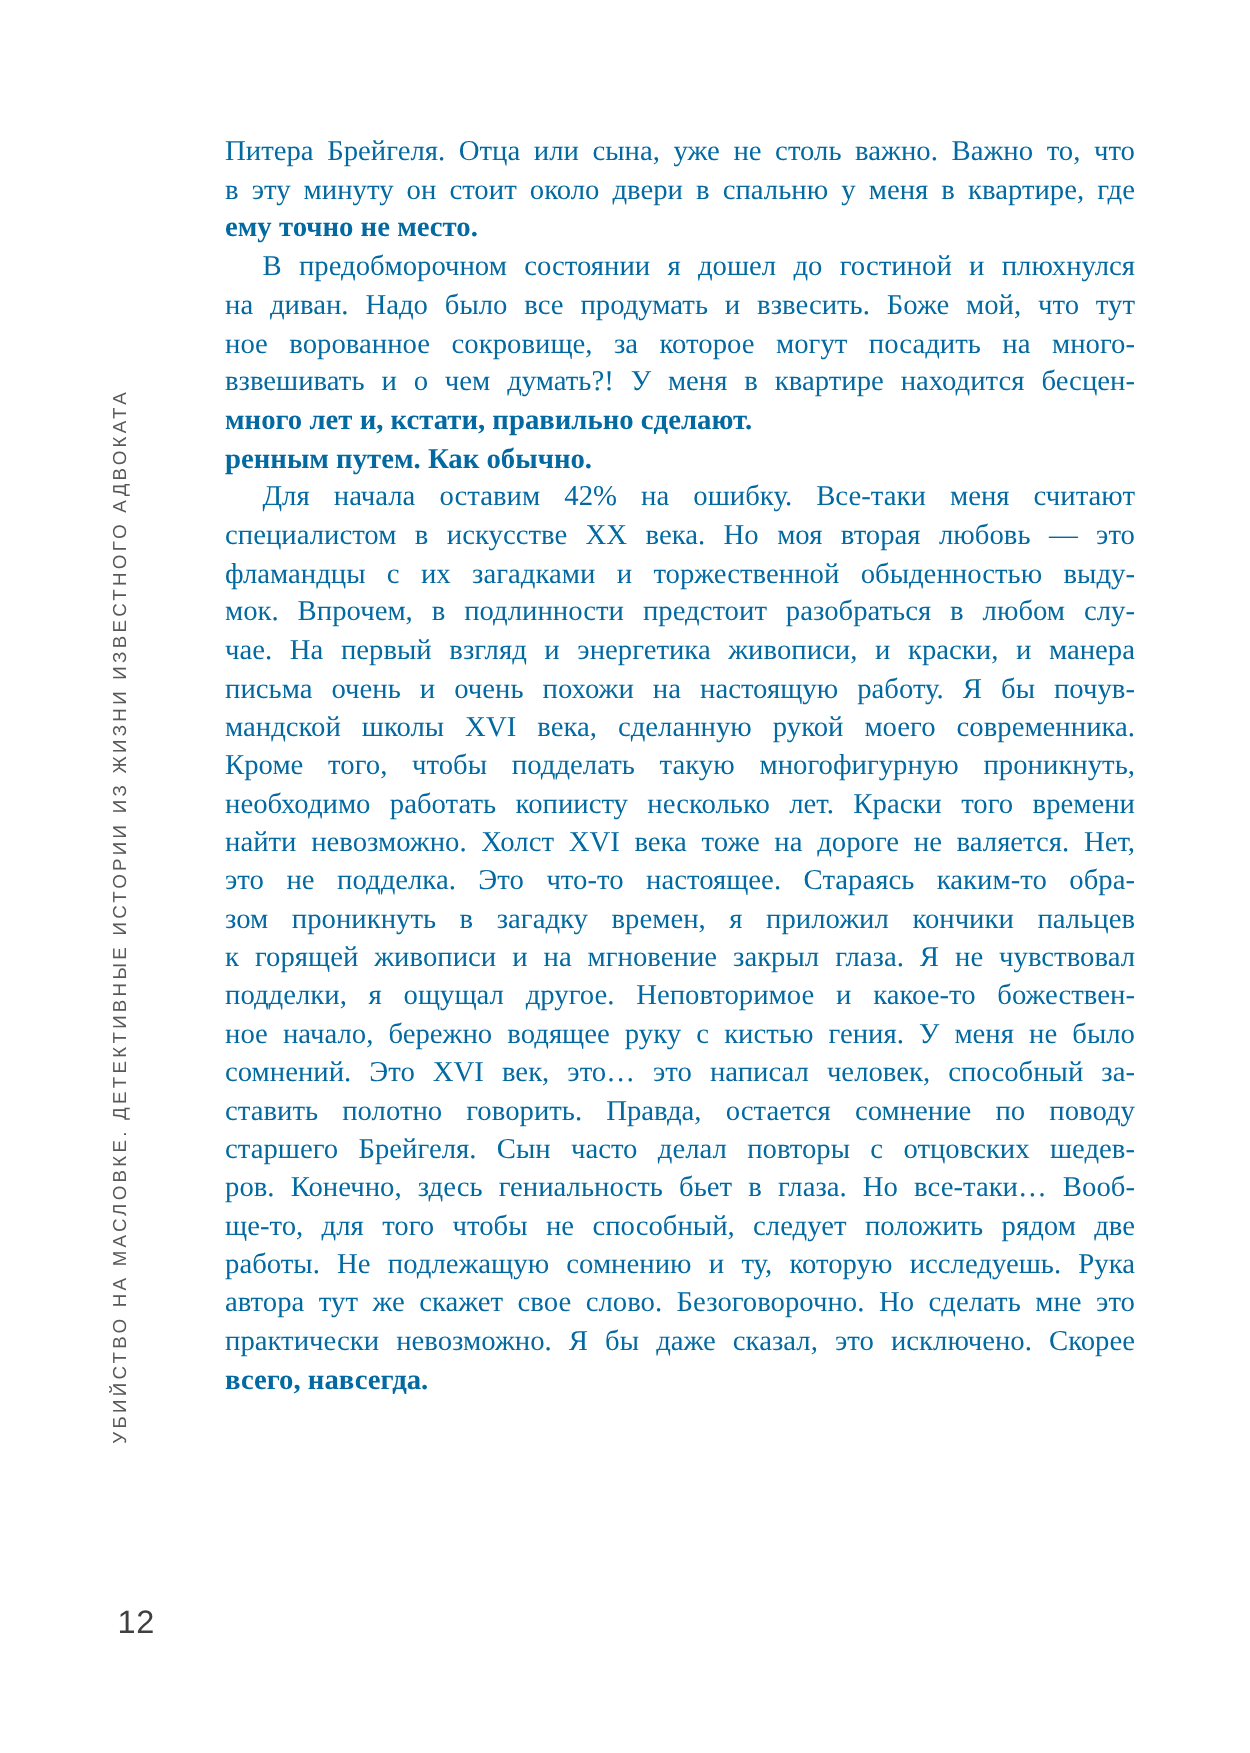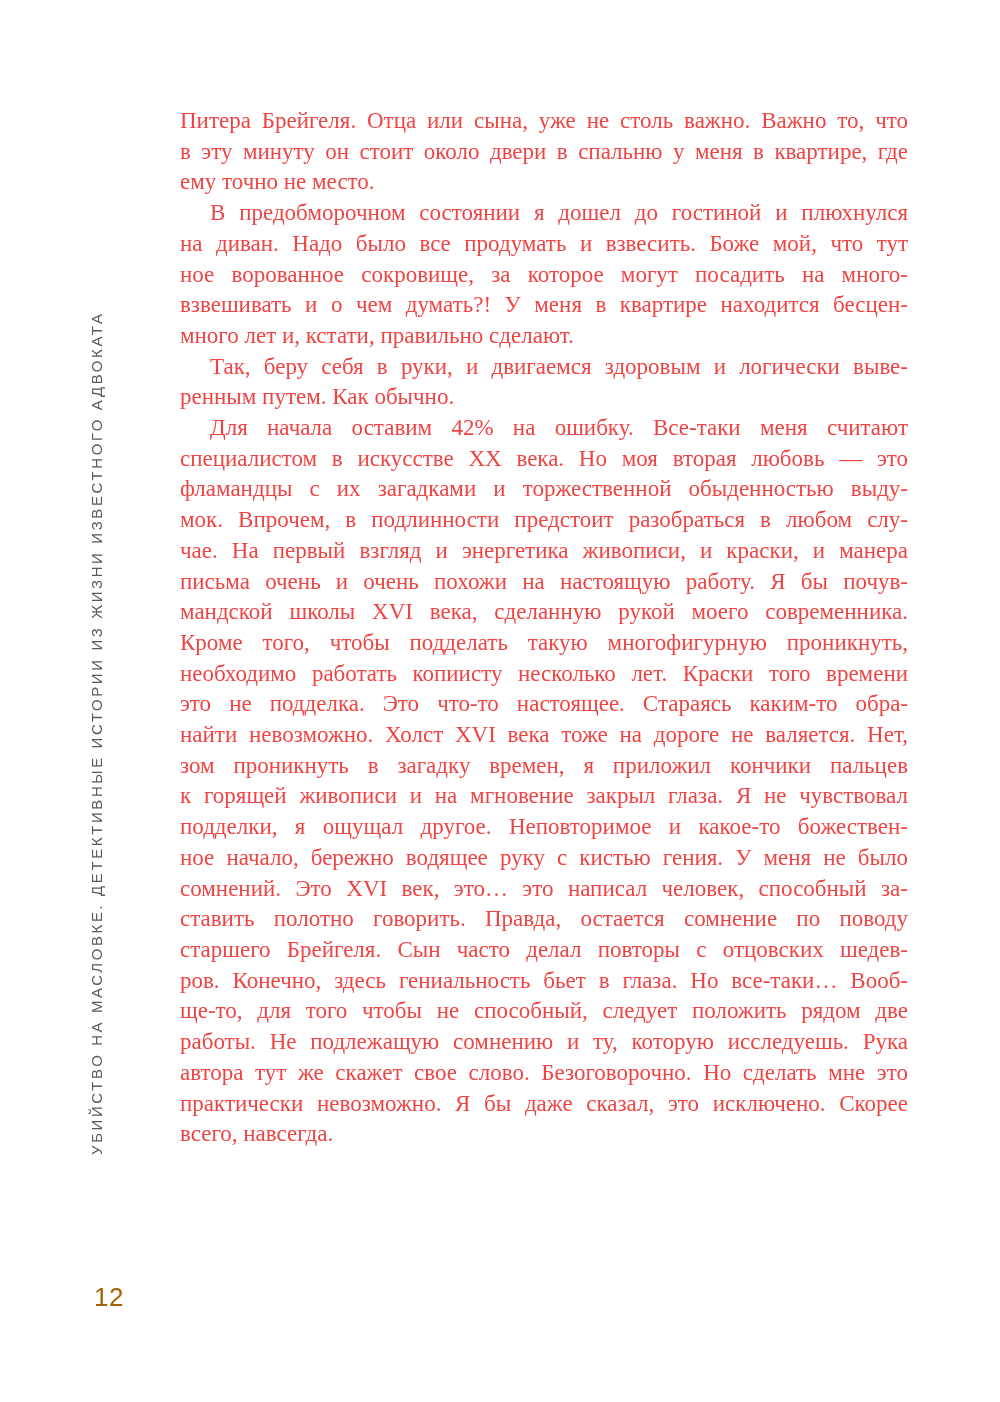"Питера Брейгеля. Отца или сына," .body-text { color: #ef4444 -> #0369a1 }
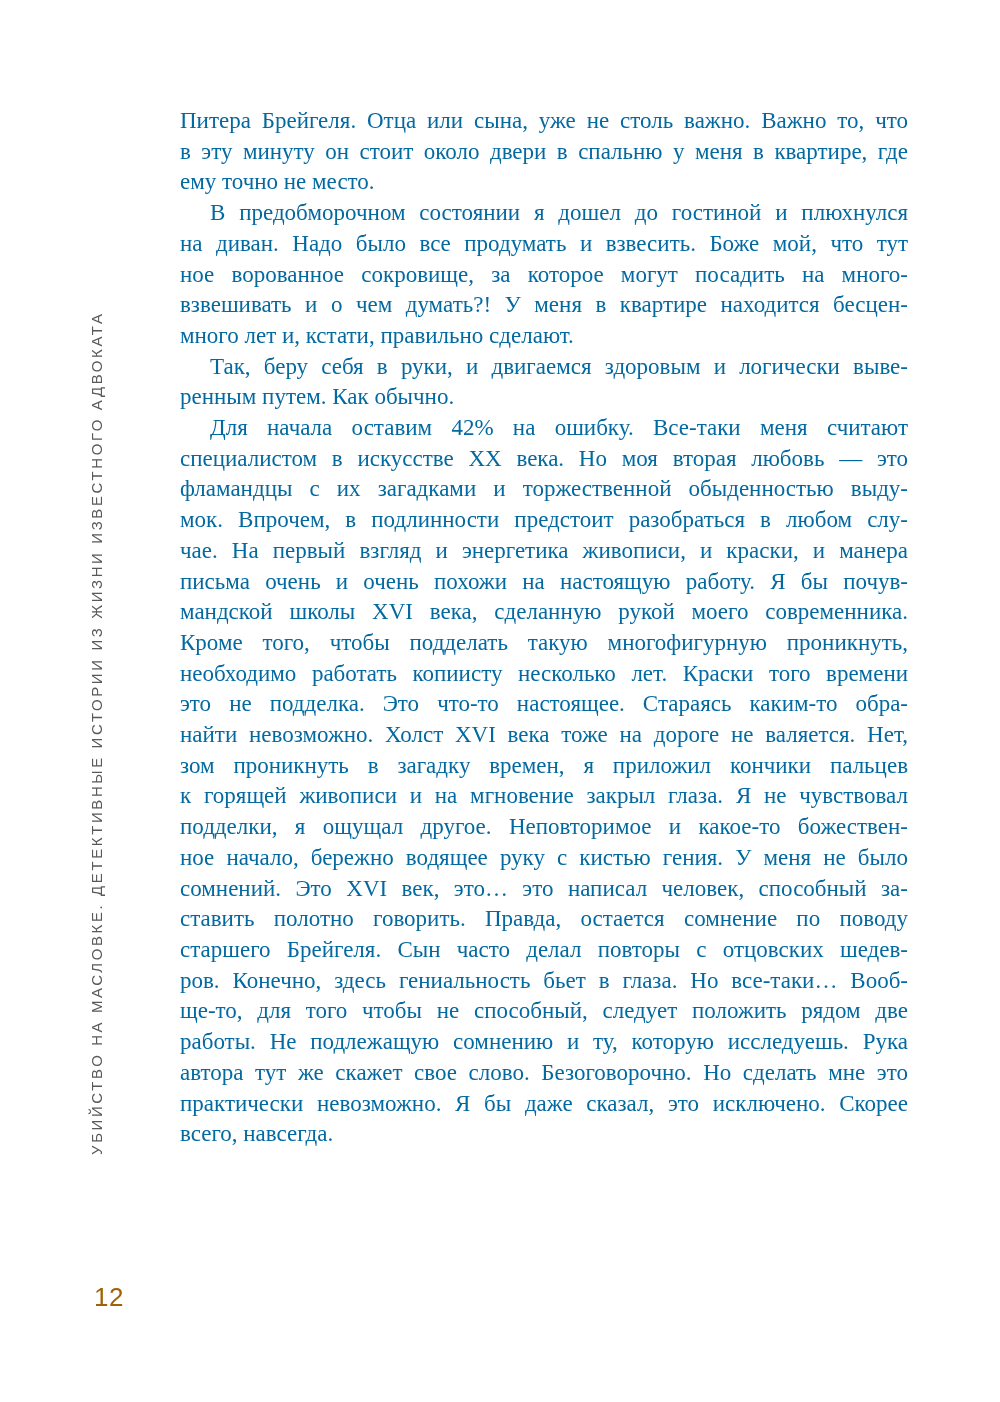"ему точно не место." .body-text .line.flush-left { font-weight: none -> bold }
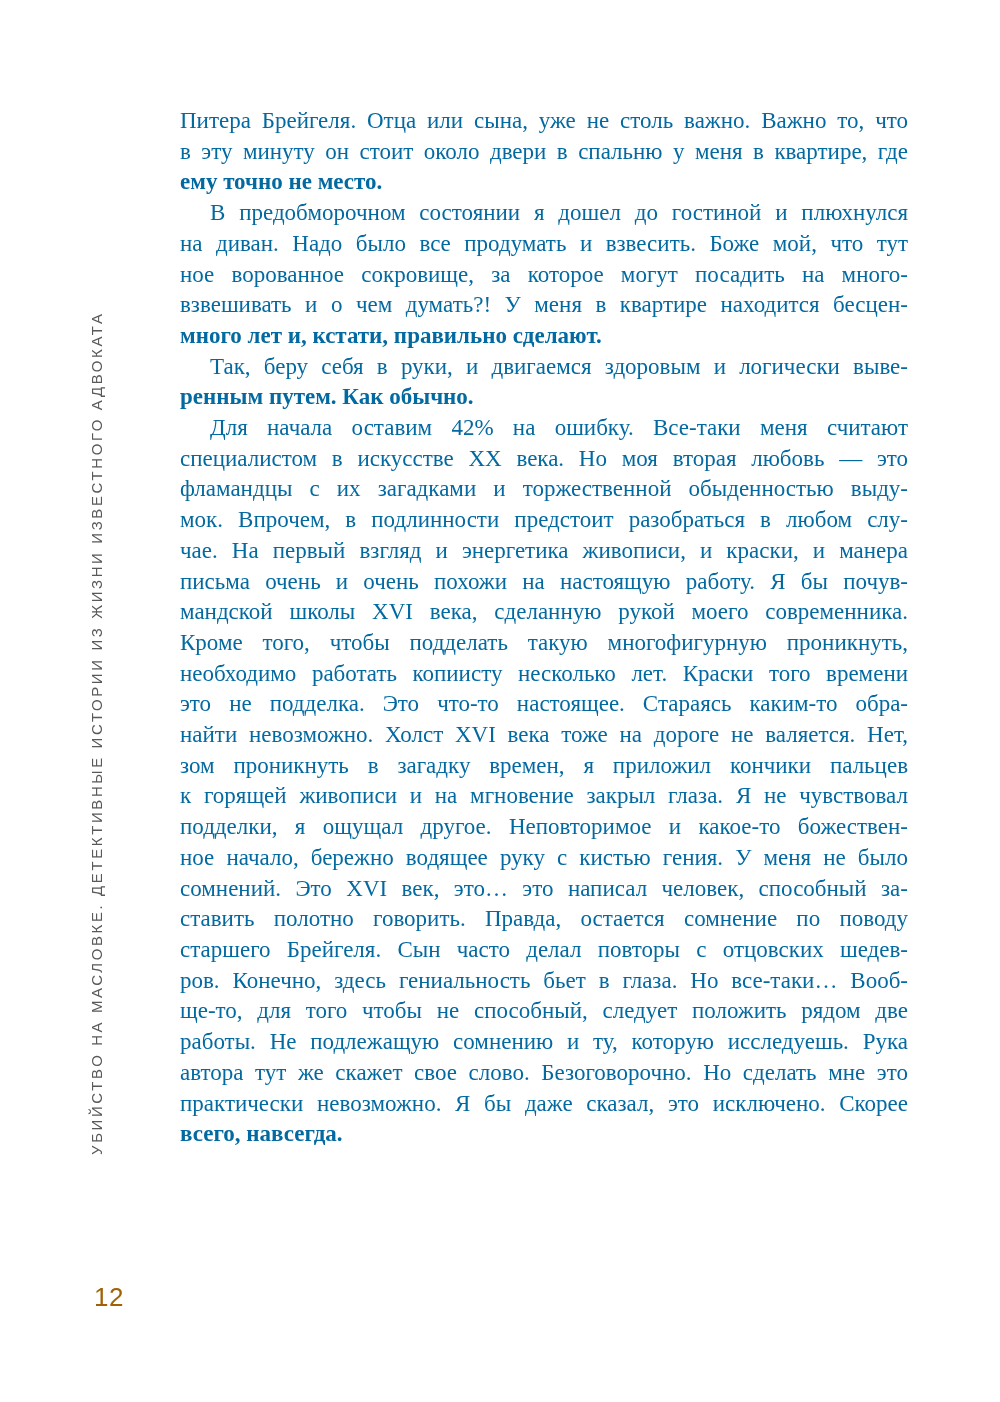"Так, беру себя в руки," div.line { html: <div>Так, беру себя в руки, и двигаемся здоровым и логически выве-</div> -> none }
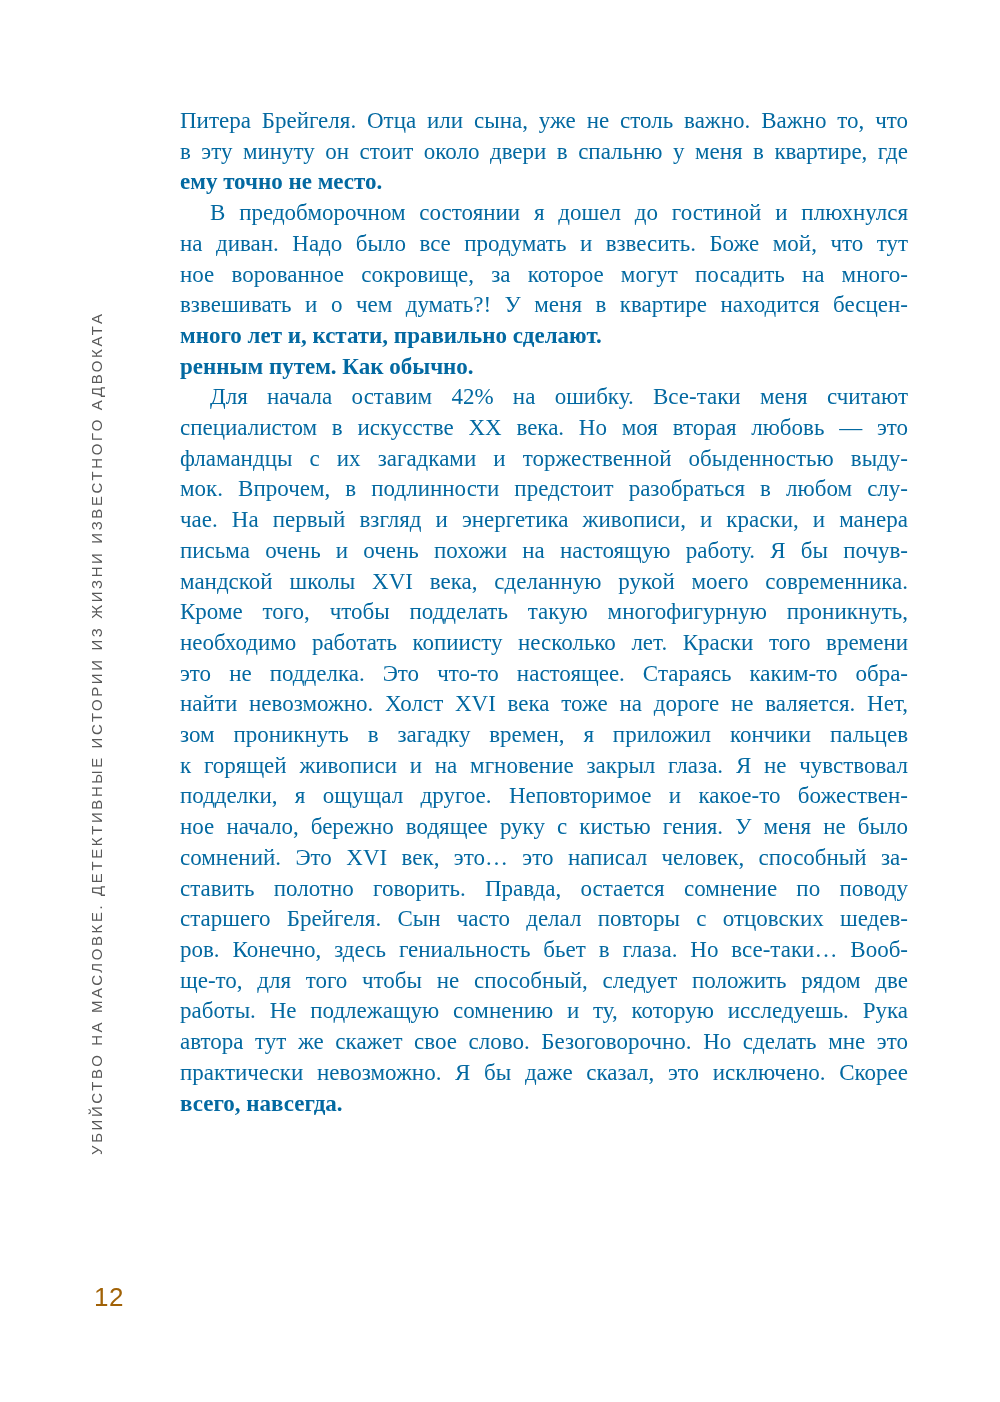"это не подделка. Это что-то" div.line { order: before "найти невозможно. Холст XVI века" -> after "найти невозможно. Холст XVI века" }
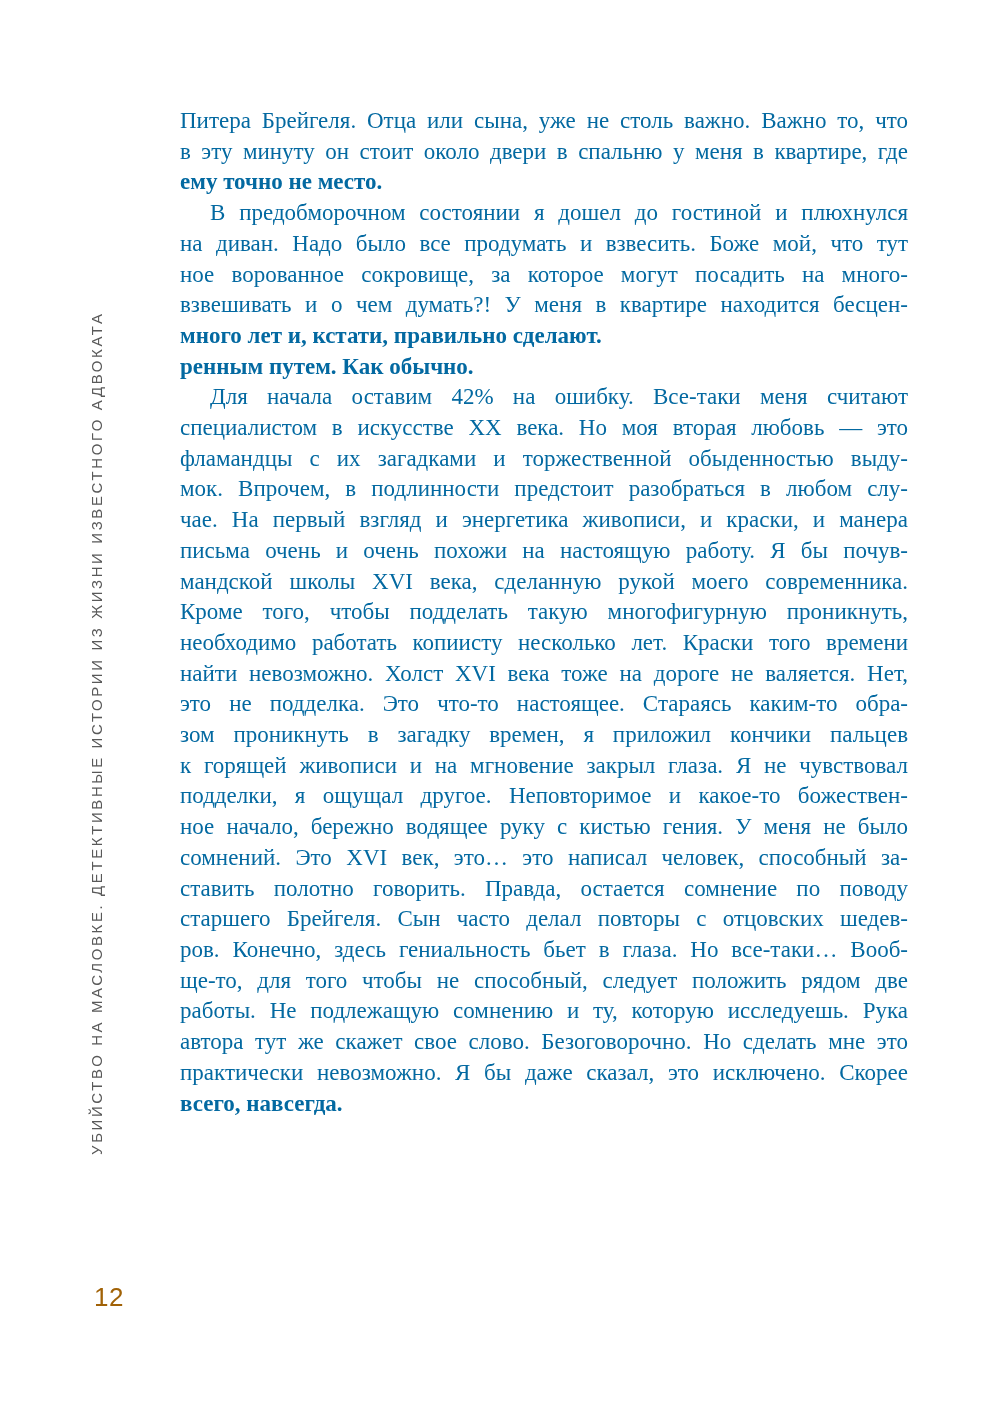"12" .page-number { color: #a16207 -> #404040 }
